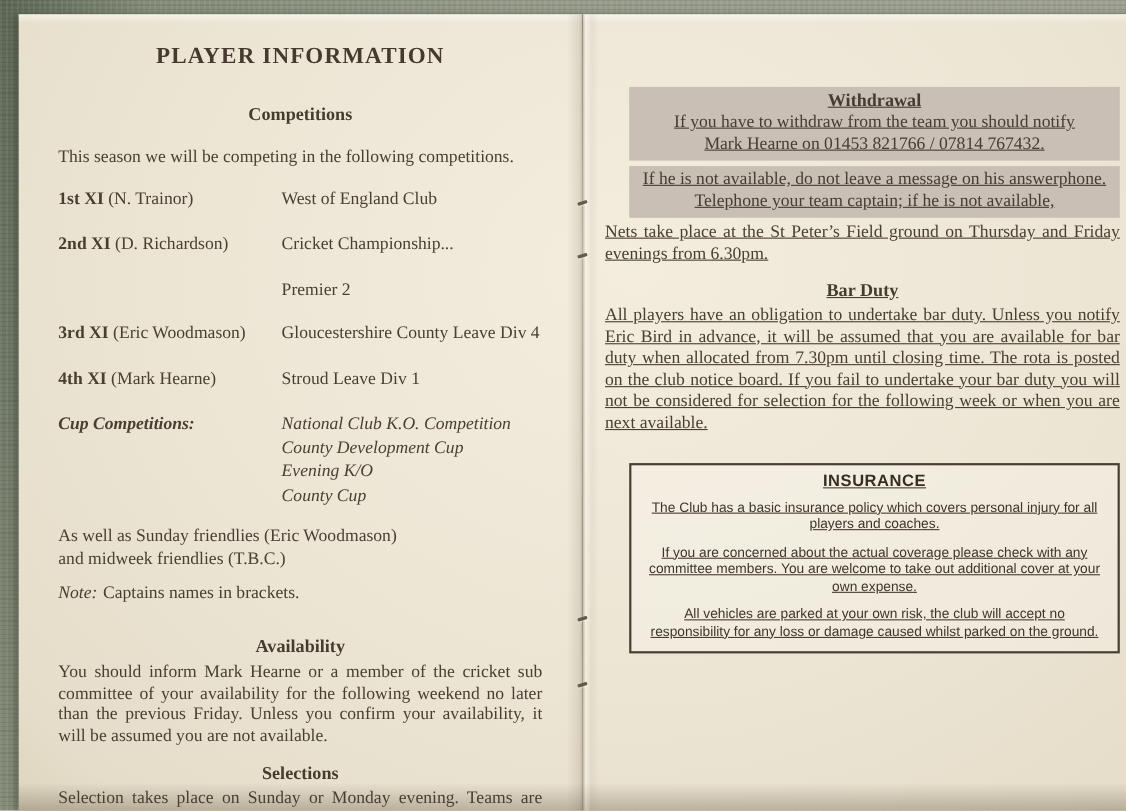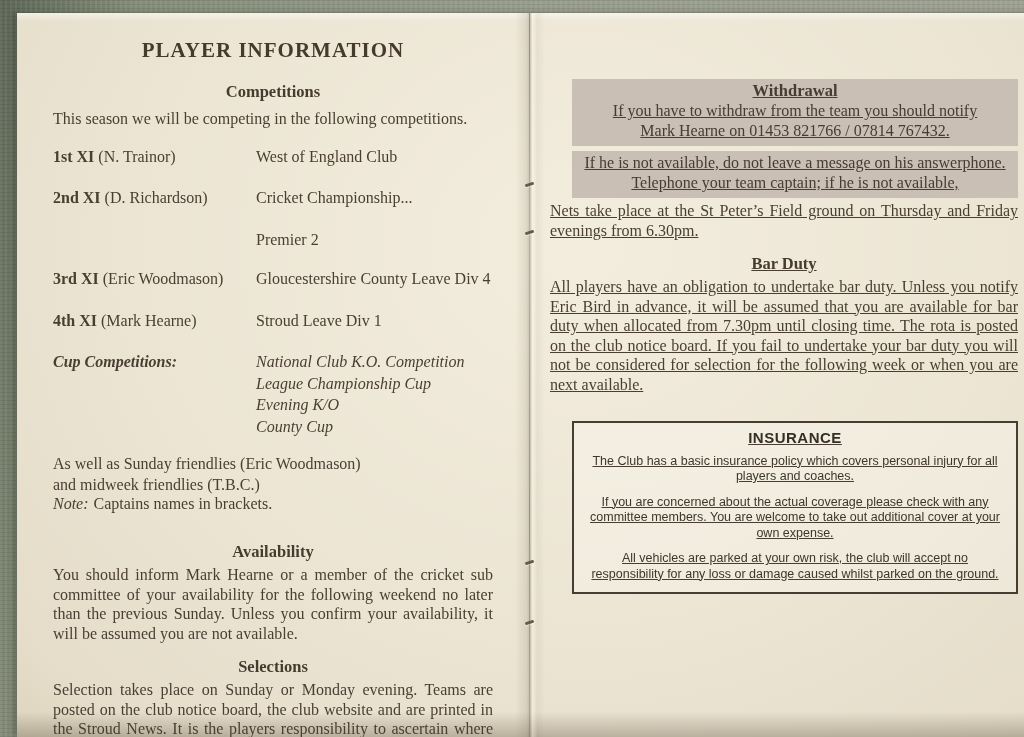"Competitions" .page-left h2.competitions { margin-top: 19px -> 31px }
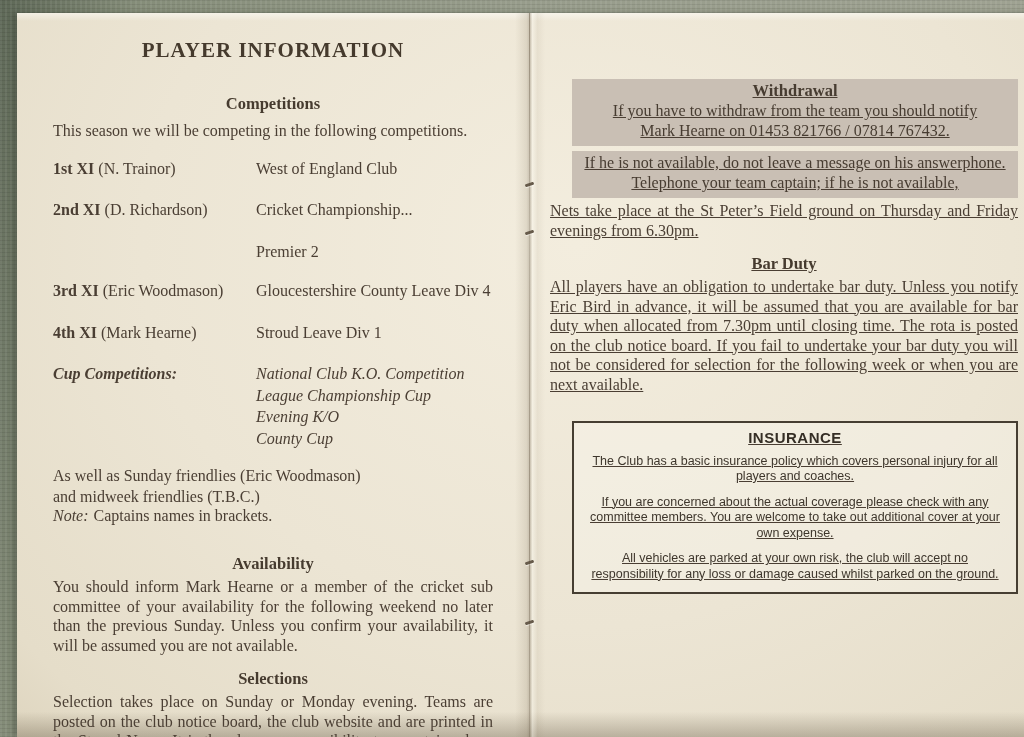"This season we will be" .intro { margin-top: 7px -> 19px }
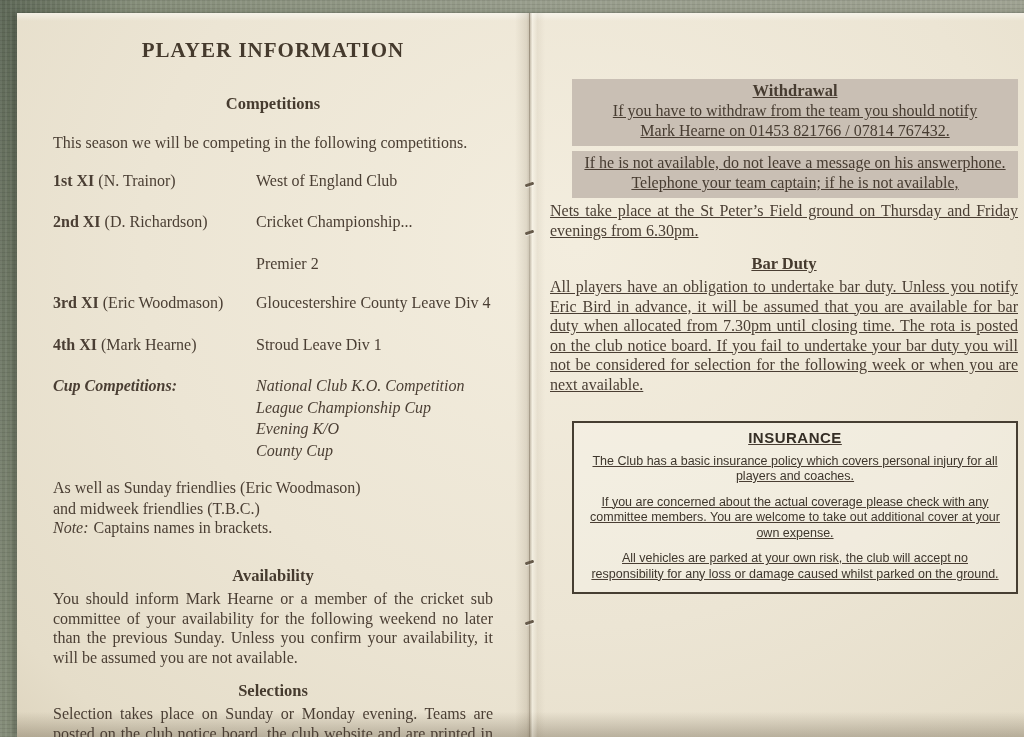"League Championship Cup" div { text: League Championship -> County Development }
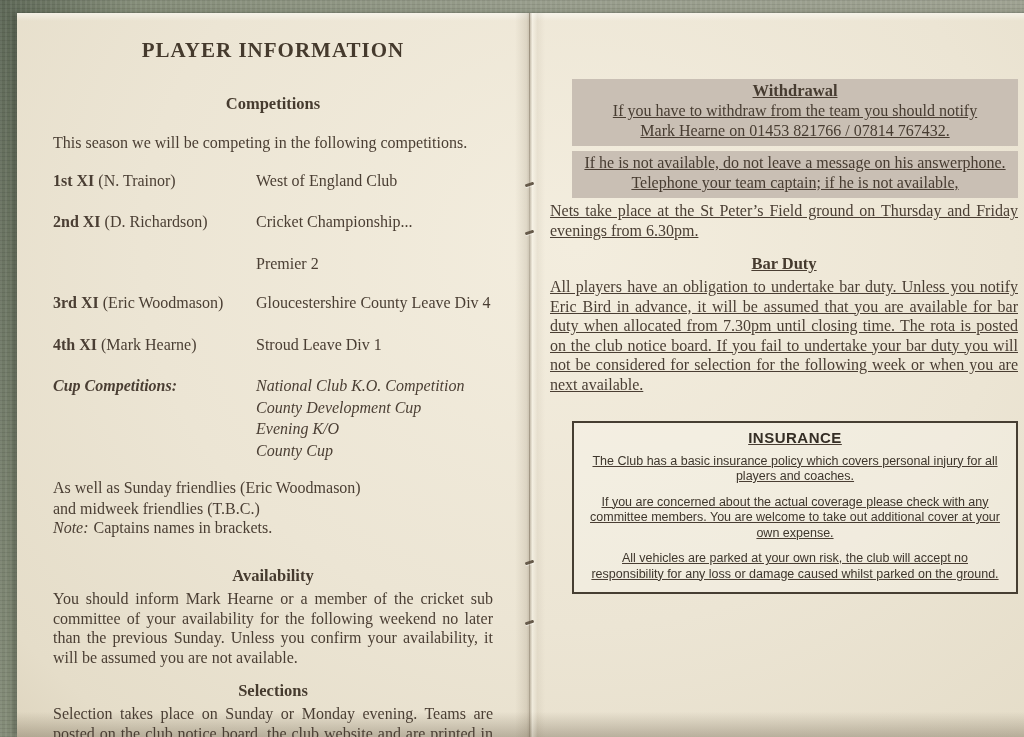"Note: Captains names in brackets." .note { margin-top: none -> 12px }
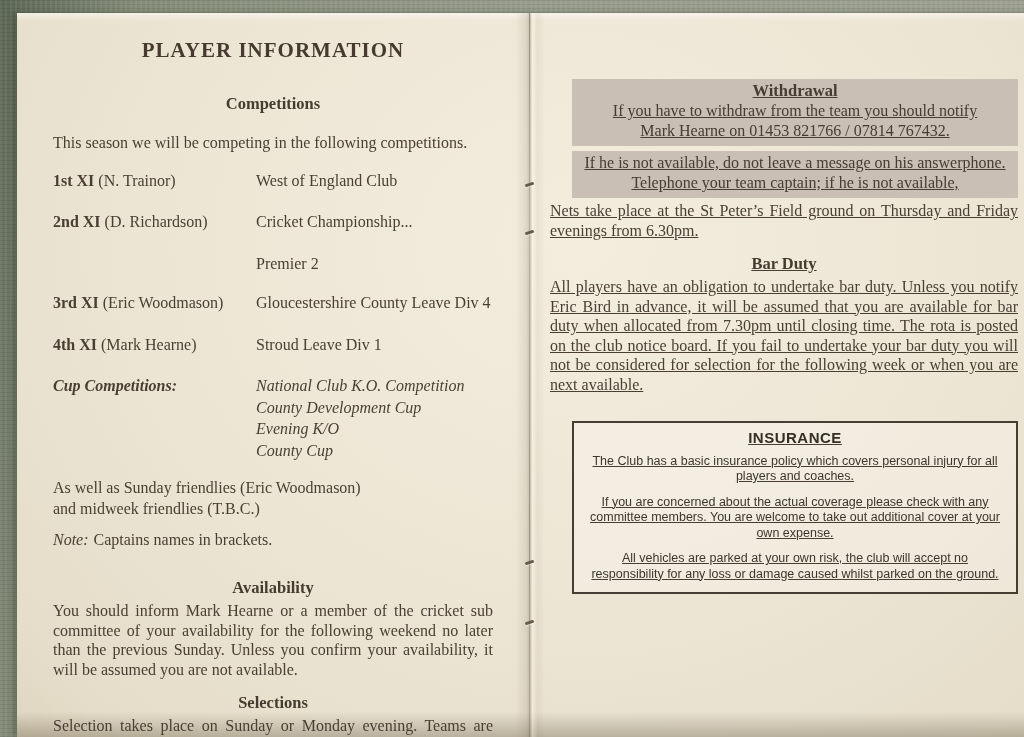"You should inform Mark Hearne" p.body { text: Sunday -> Friday }
